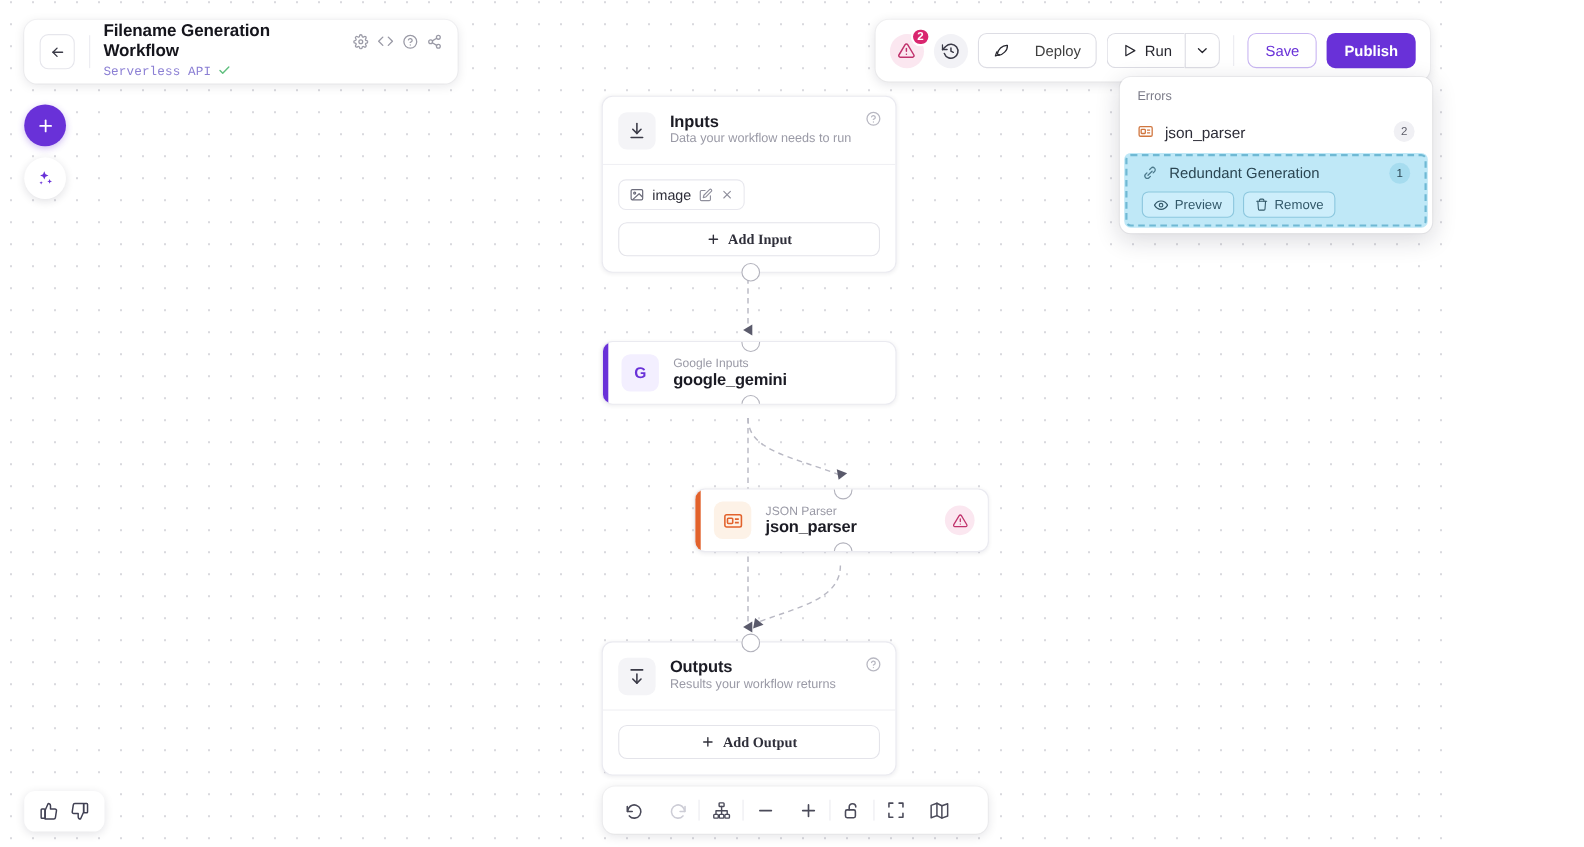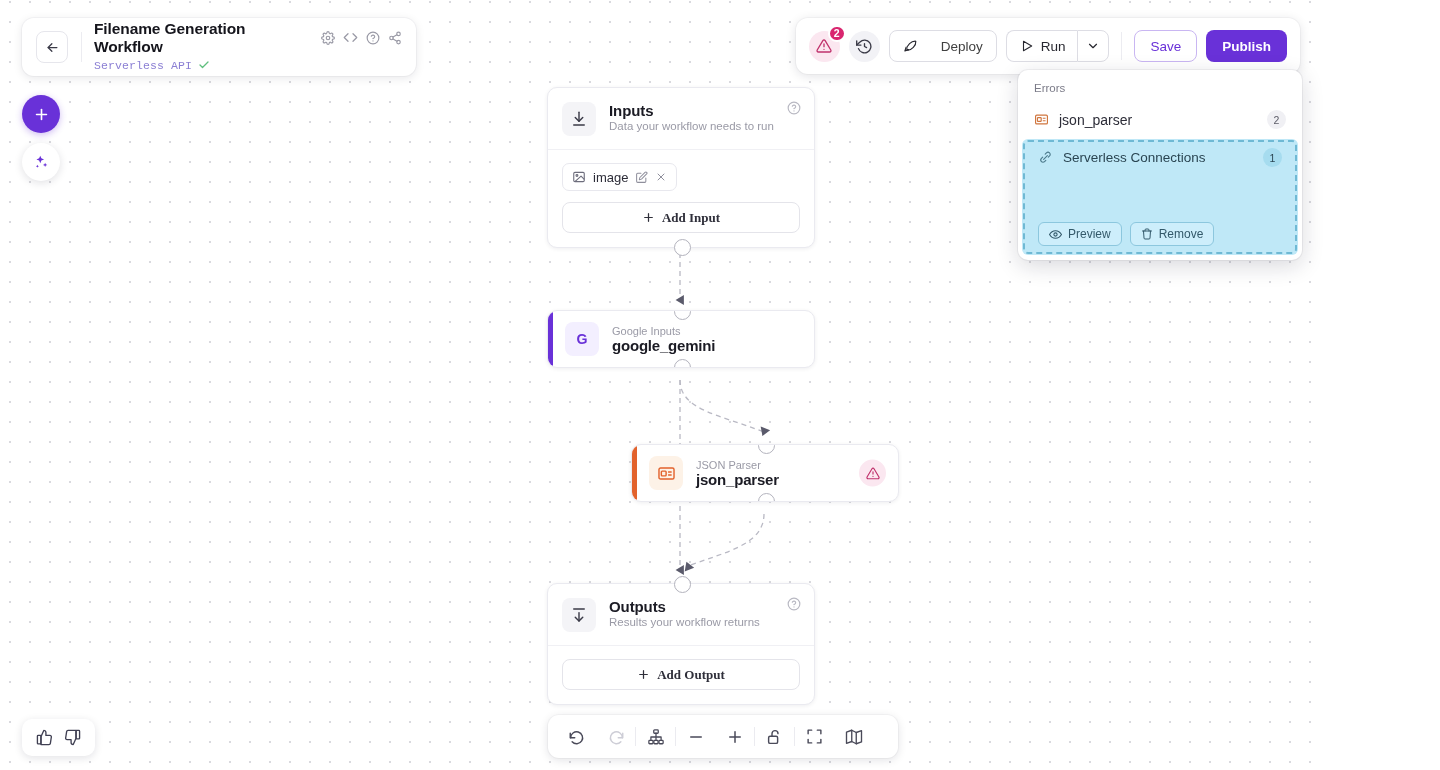"Serverless Connections" span.err-row-label { text: Serverless Connections -> Redundant Generation }
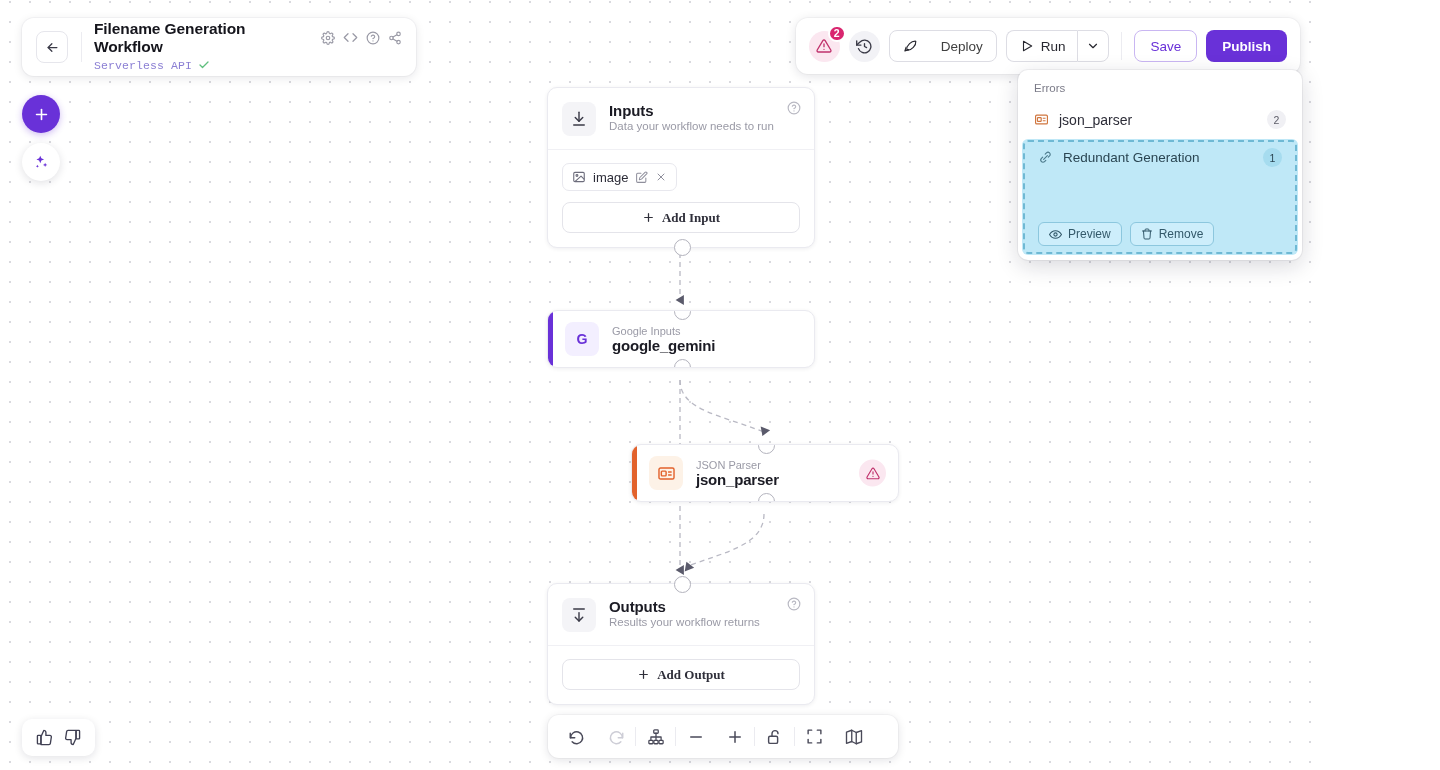"Preview" .err-actions { margin-top: 48px -> none }
